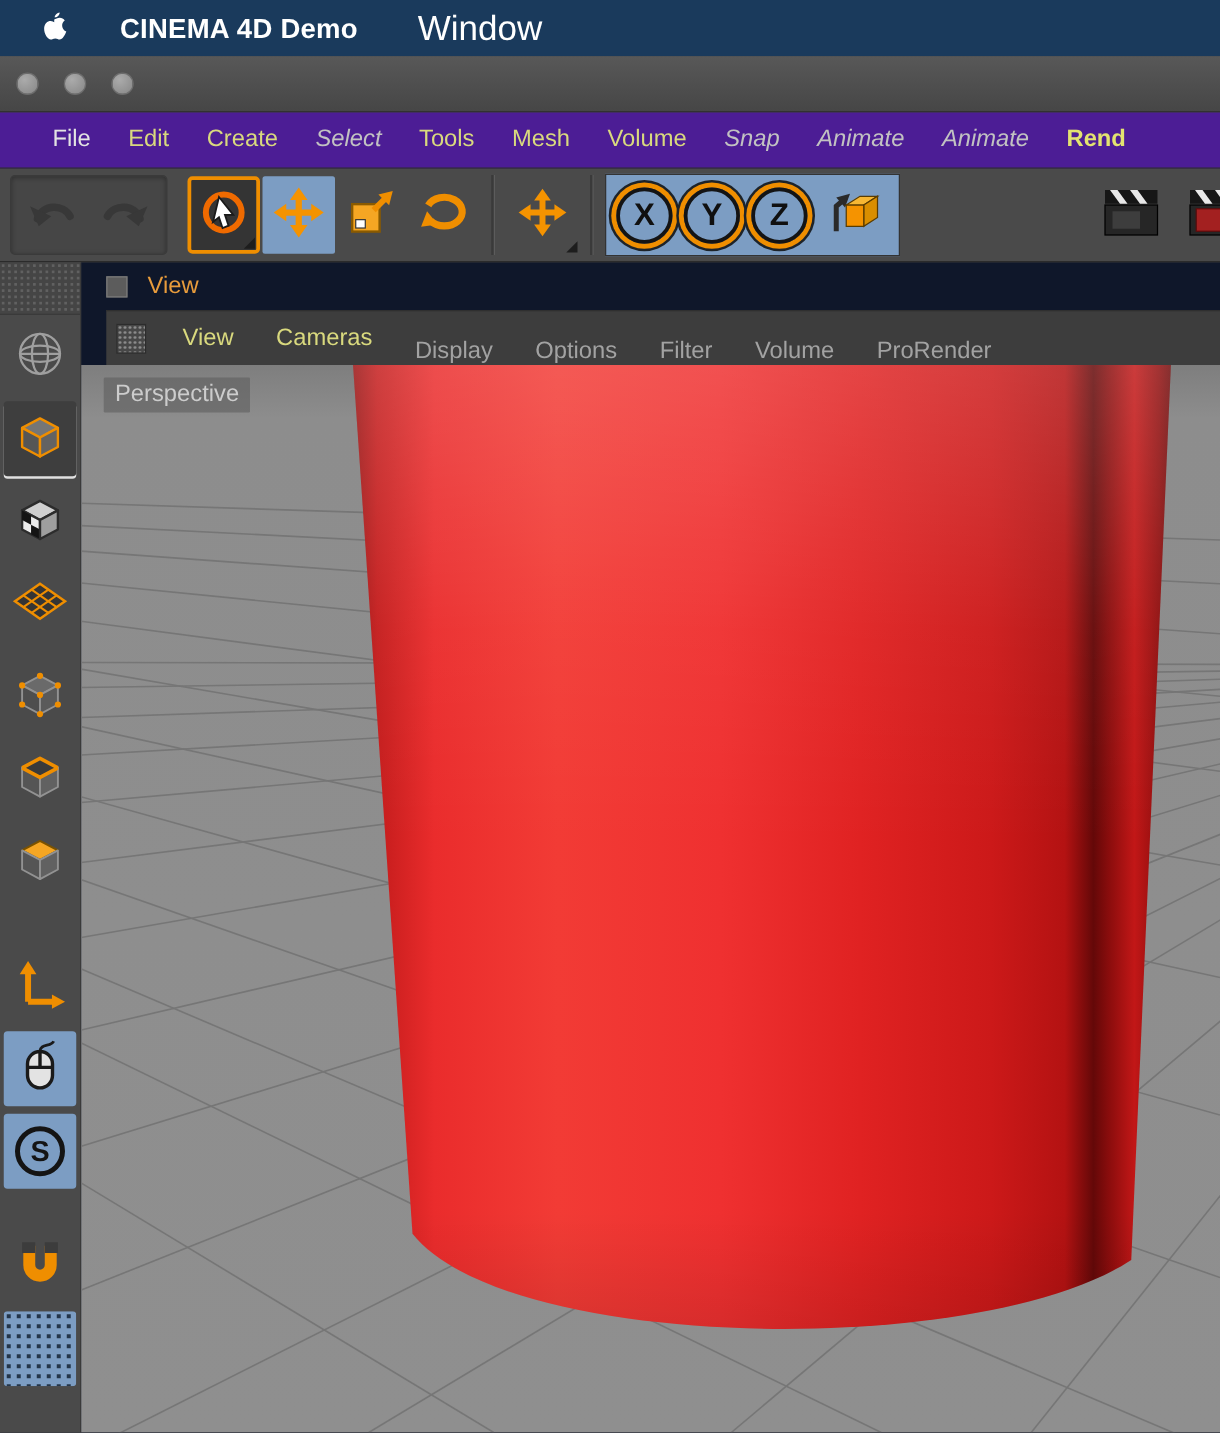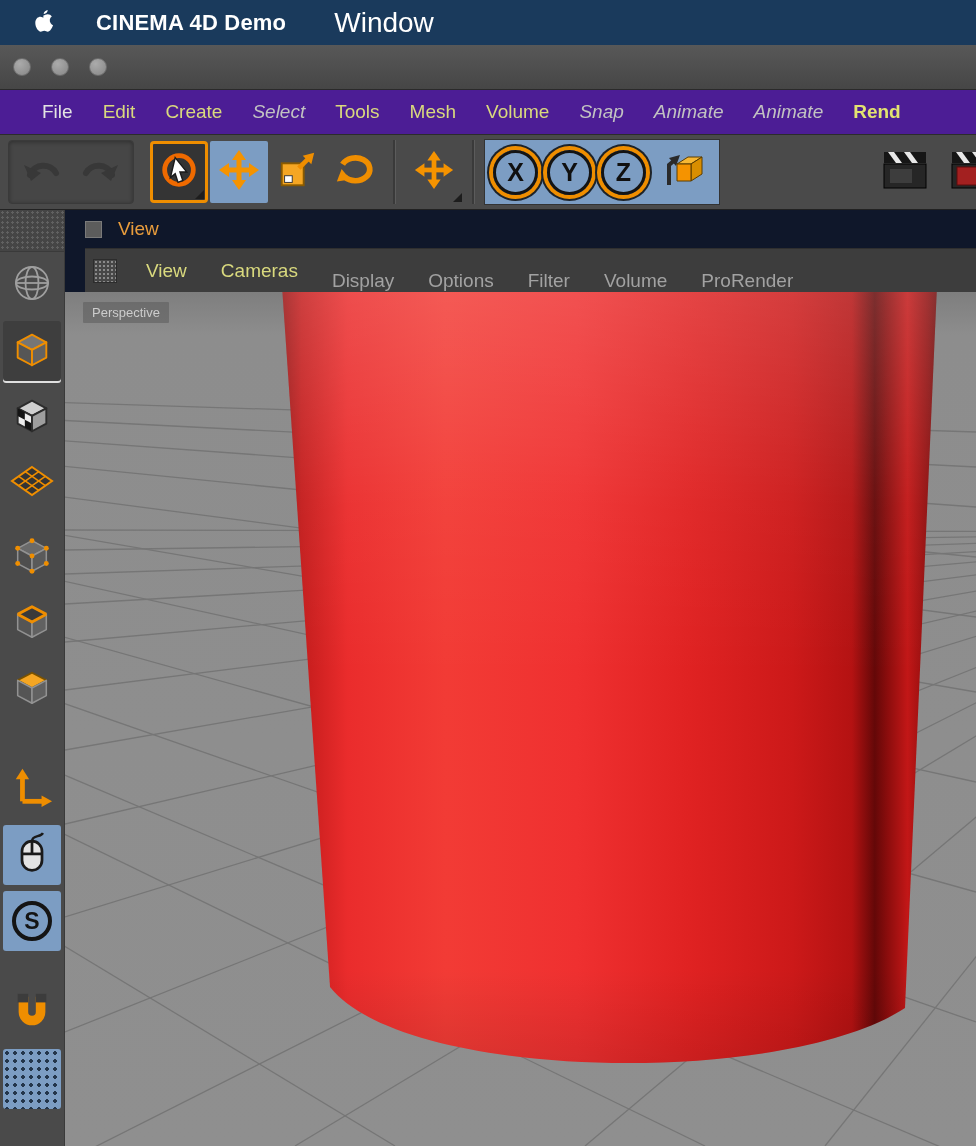"Perspective" .persp-label { font-size: 13px -> 19px }
